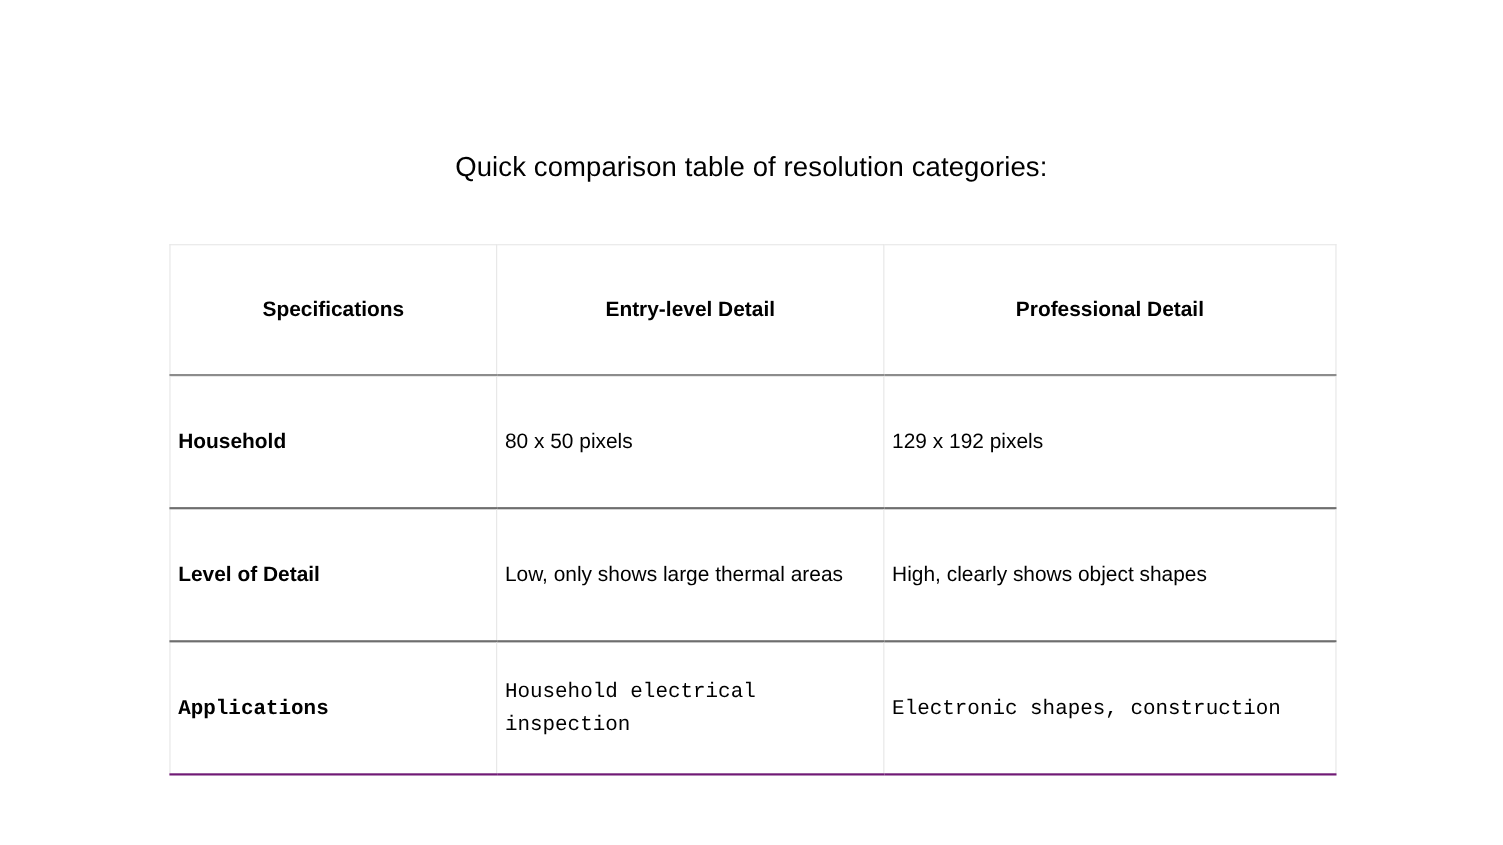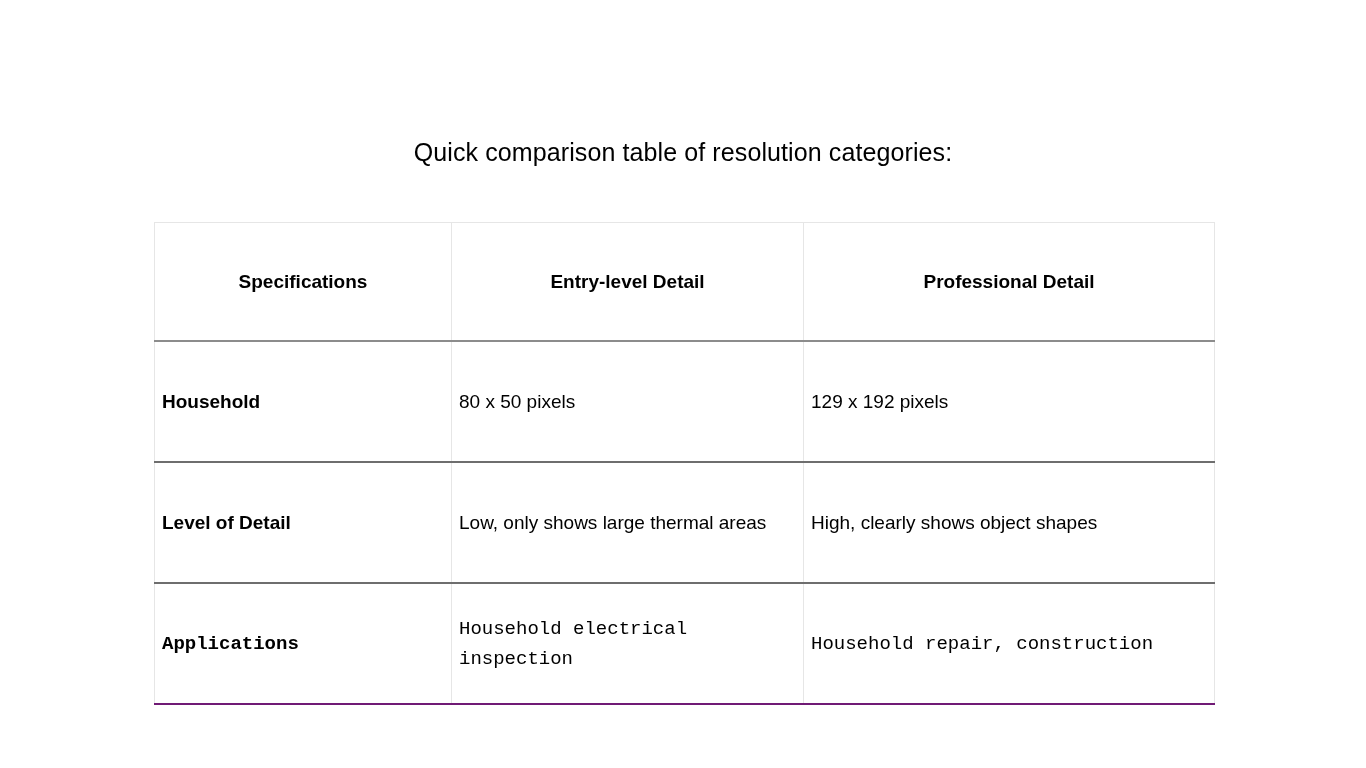"Household repair, construction" td { text: Household repair -> Electronic shapes }
